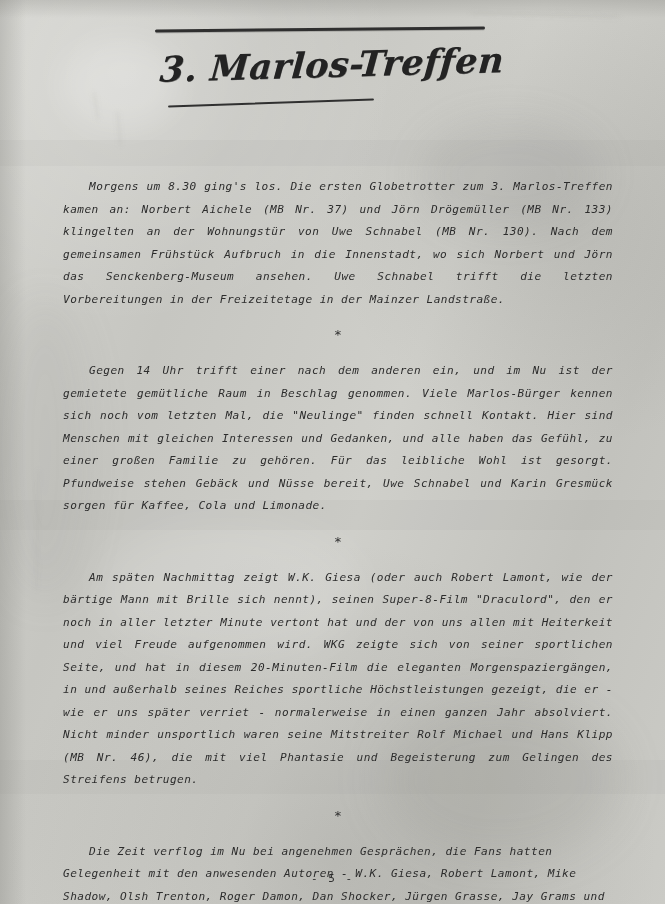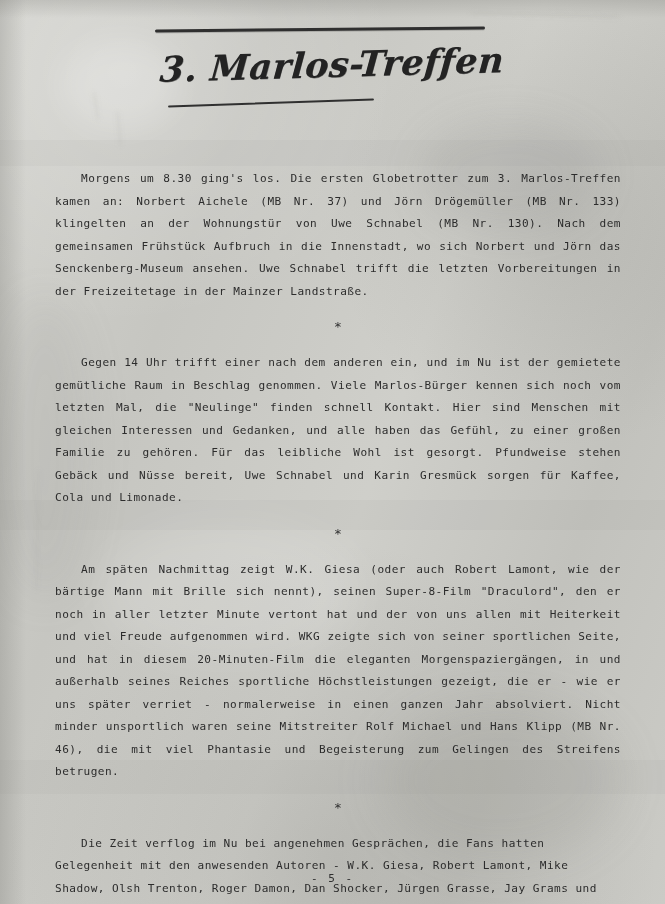"Morgens um 8.30 ging's los." .para { font-style: none -> italic; margin: 0 -> 8px }
